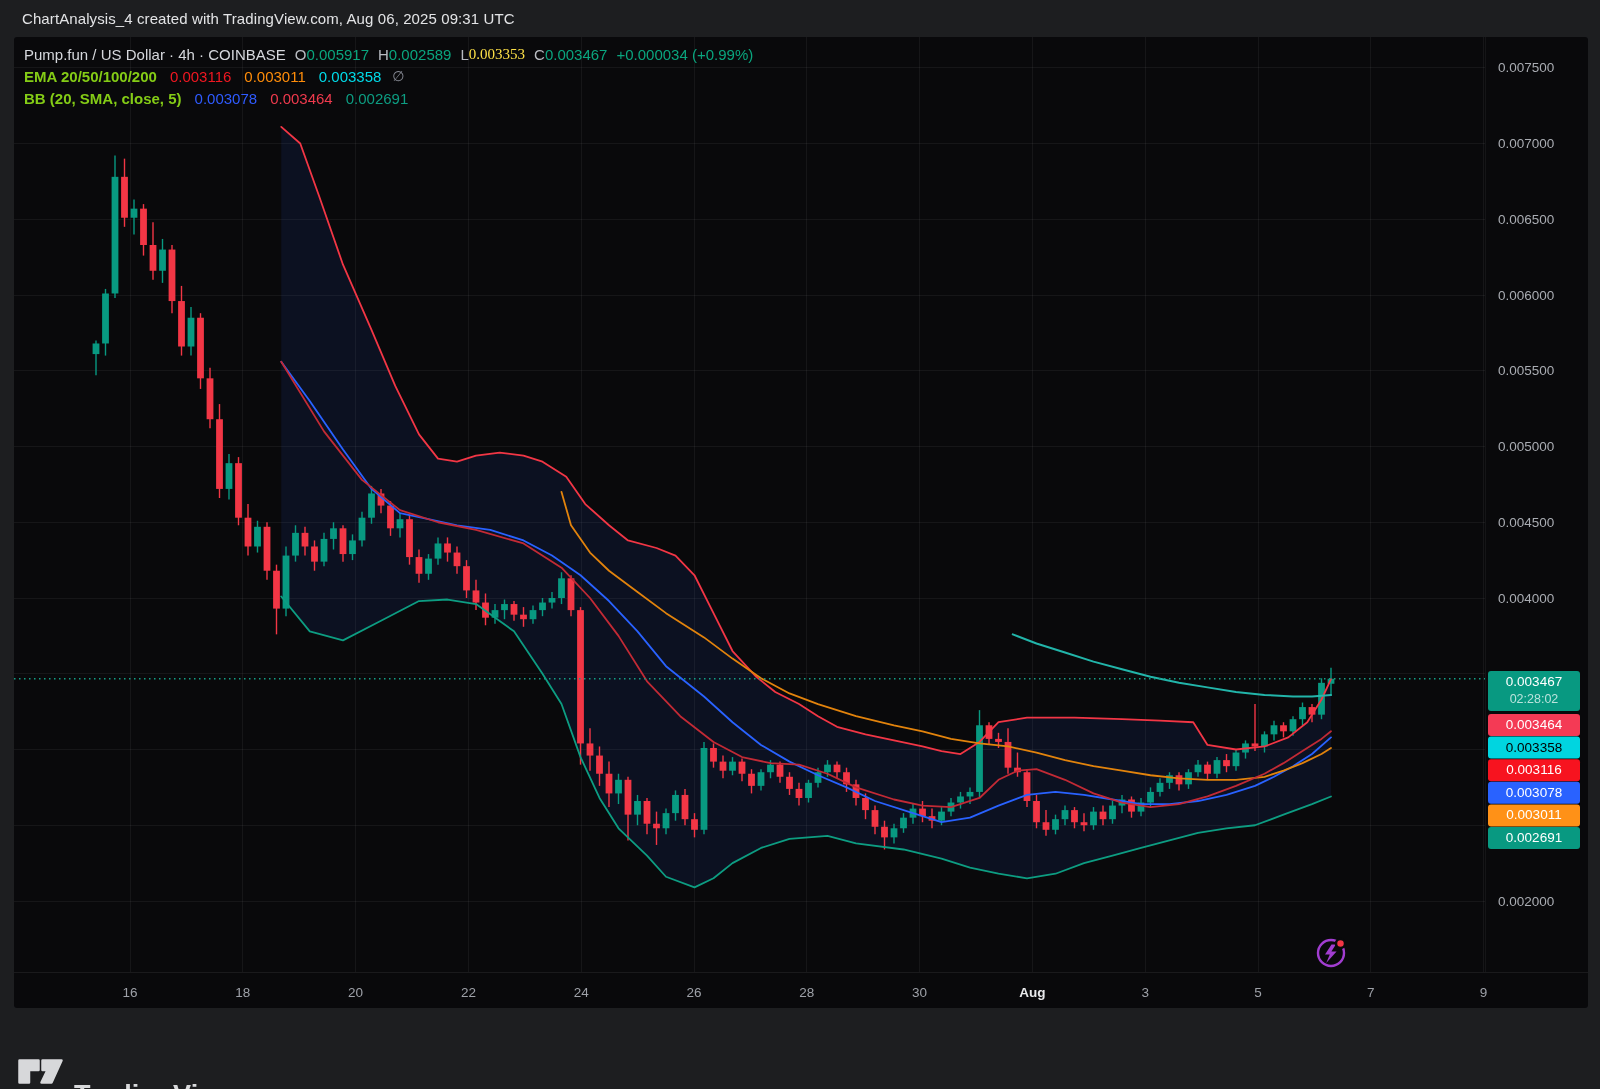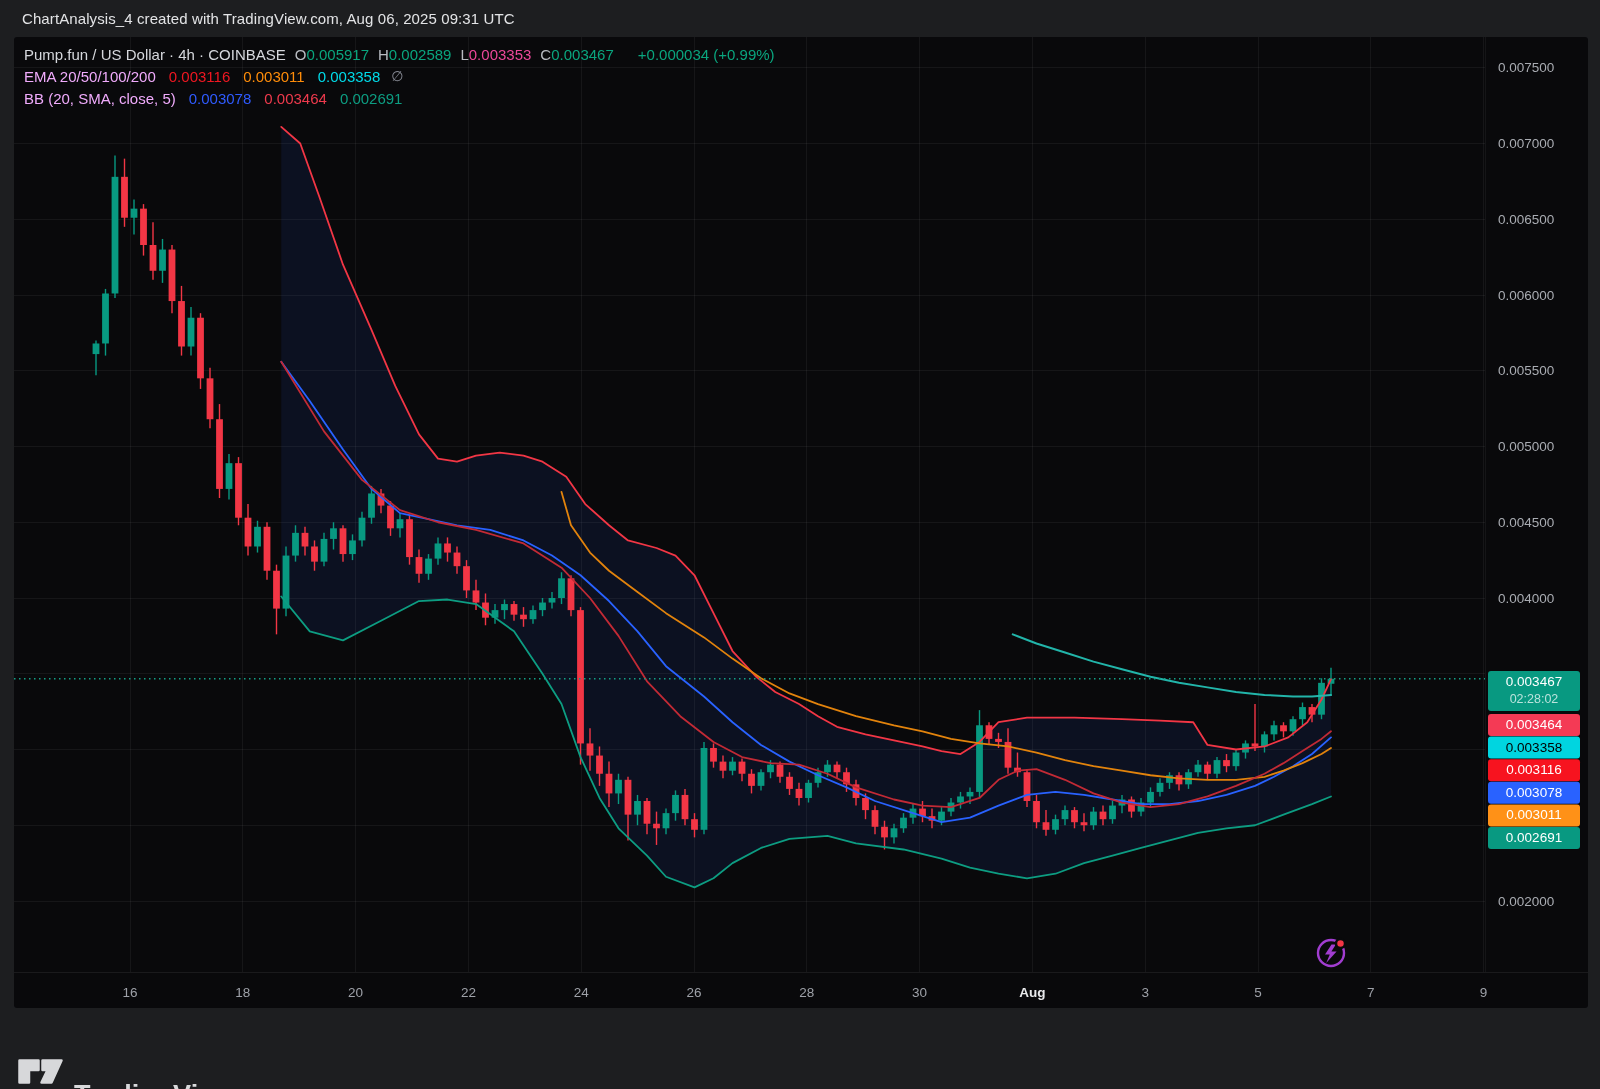"0.003353" span.lg-v { color: #ec4899 -> #fde047; font-family: none -> Liberation Serif, serif }
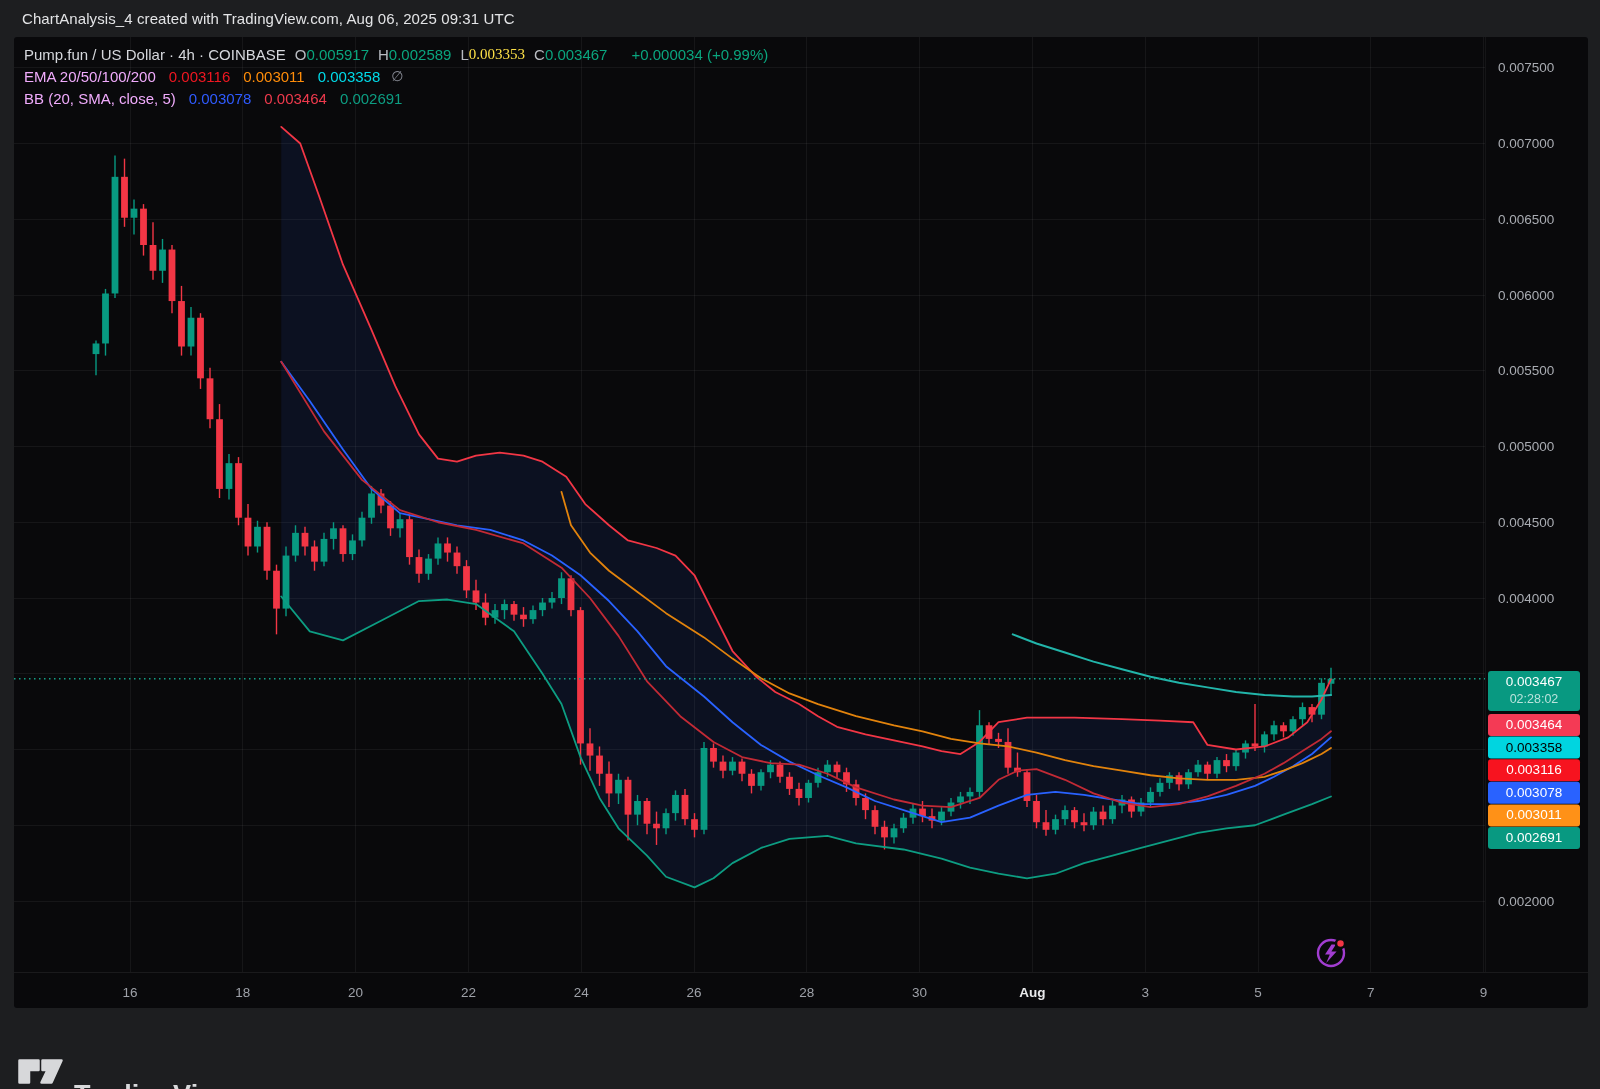"+0.000034 (+0.99%)" .lg-change { margin-left: 24px -> 9px }
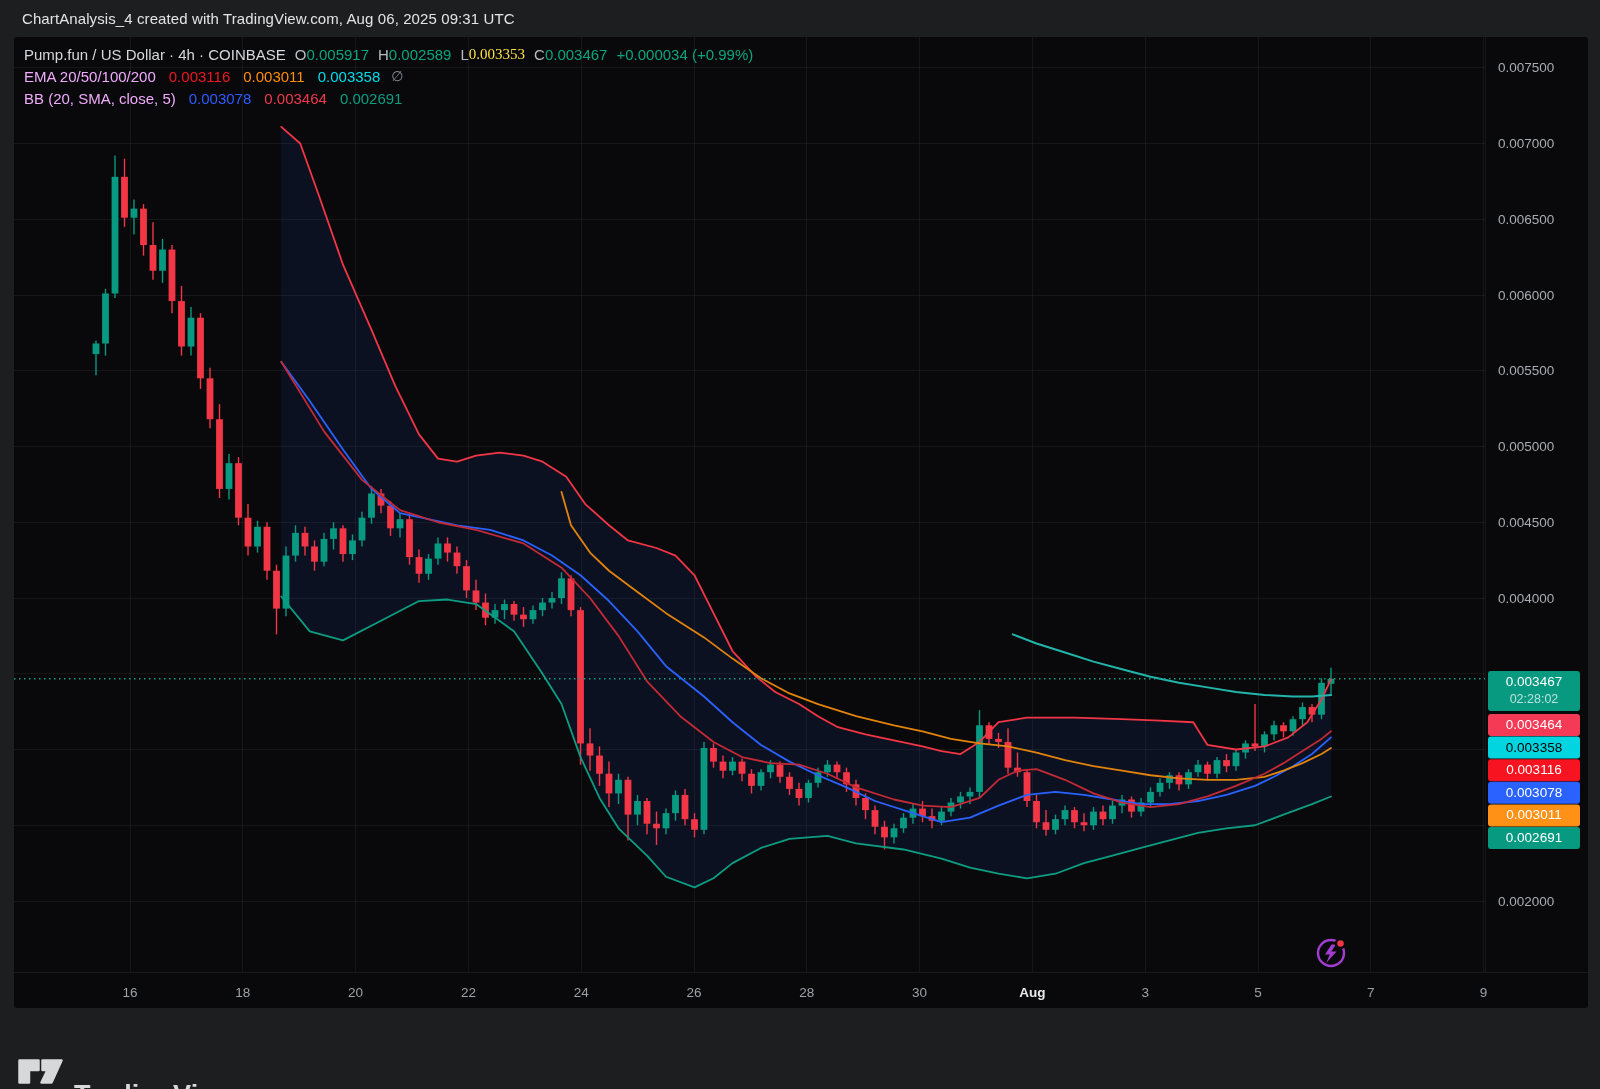"EMA 20/50/100/200" .lg-label { color: #f0abfc -> #84cc16; font-weight: 400 -> 700 }
